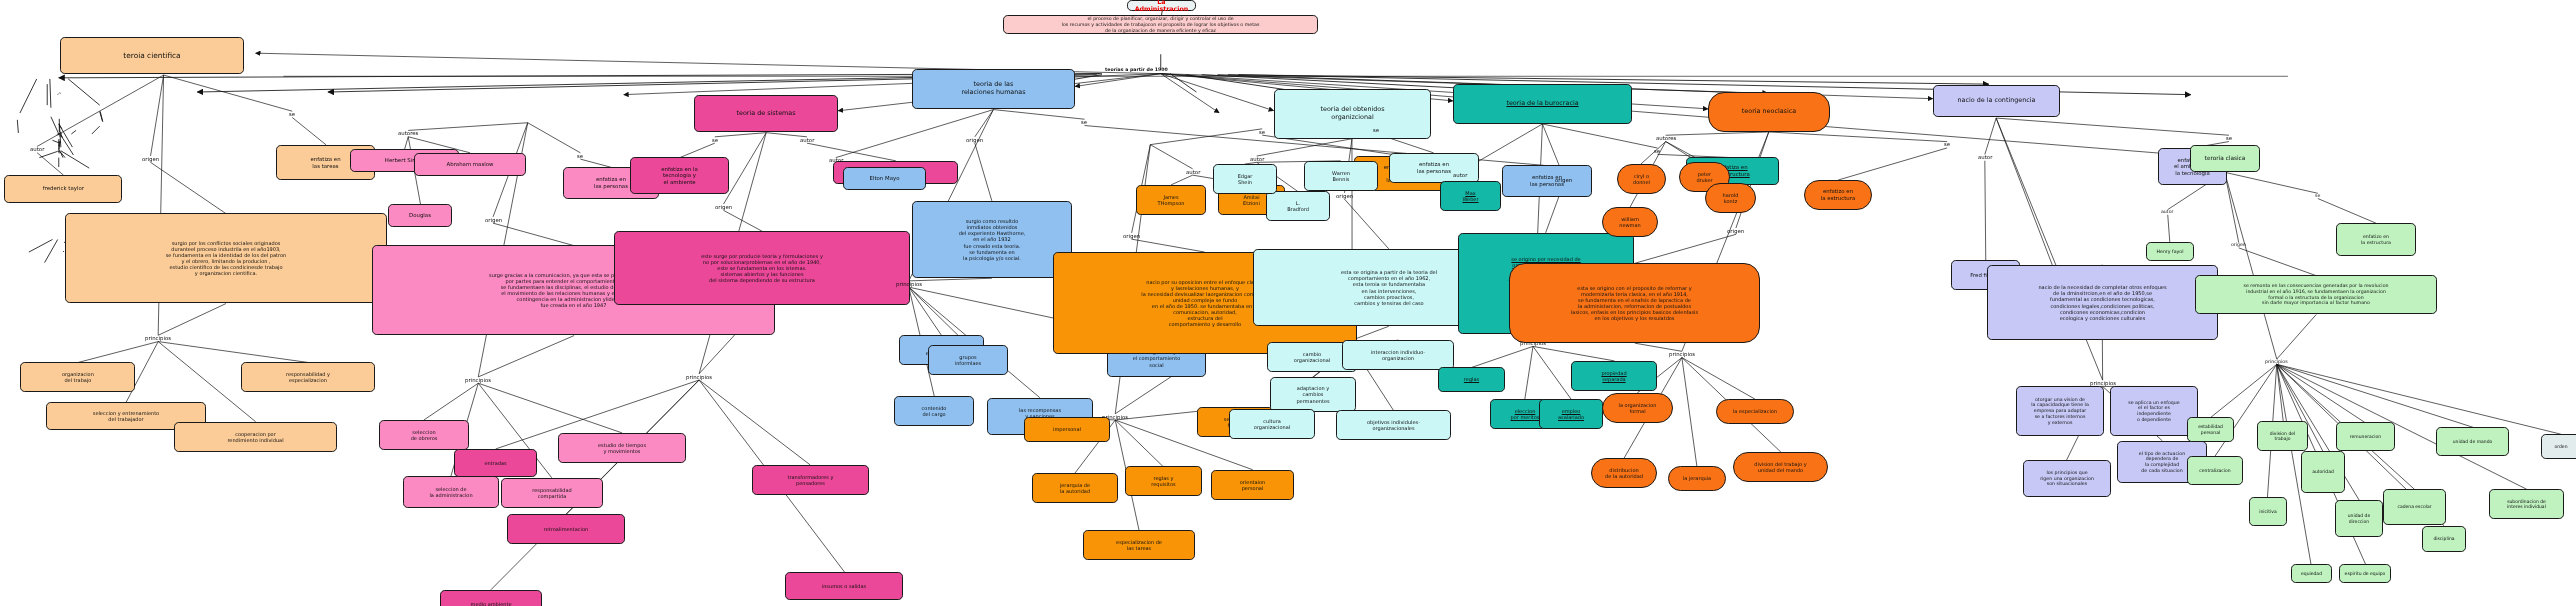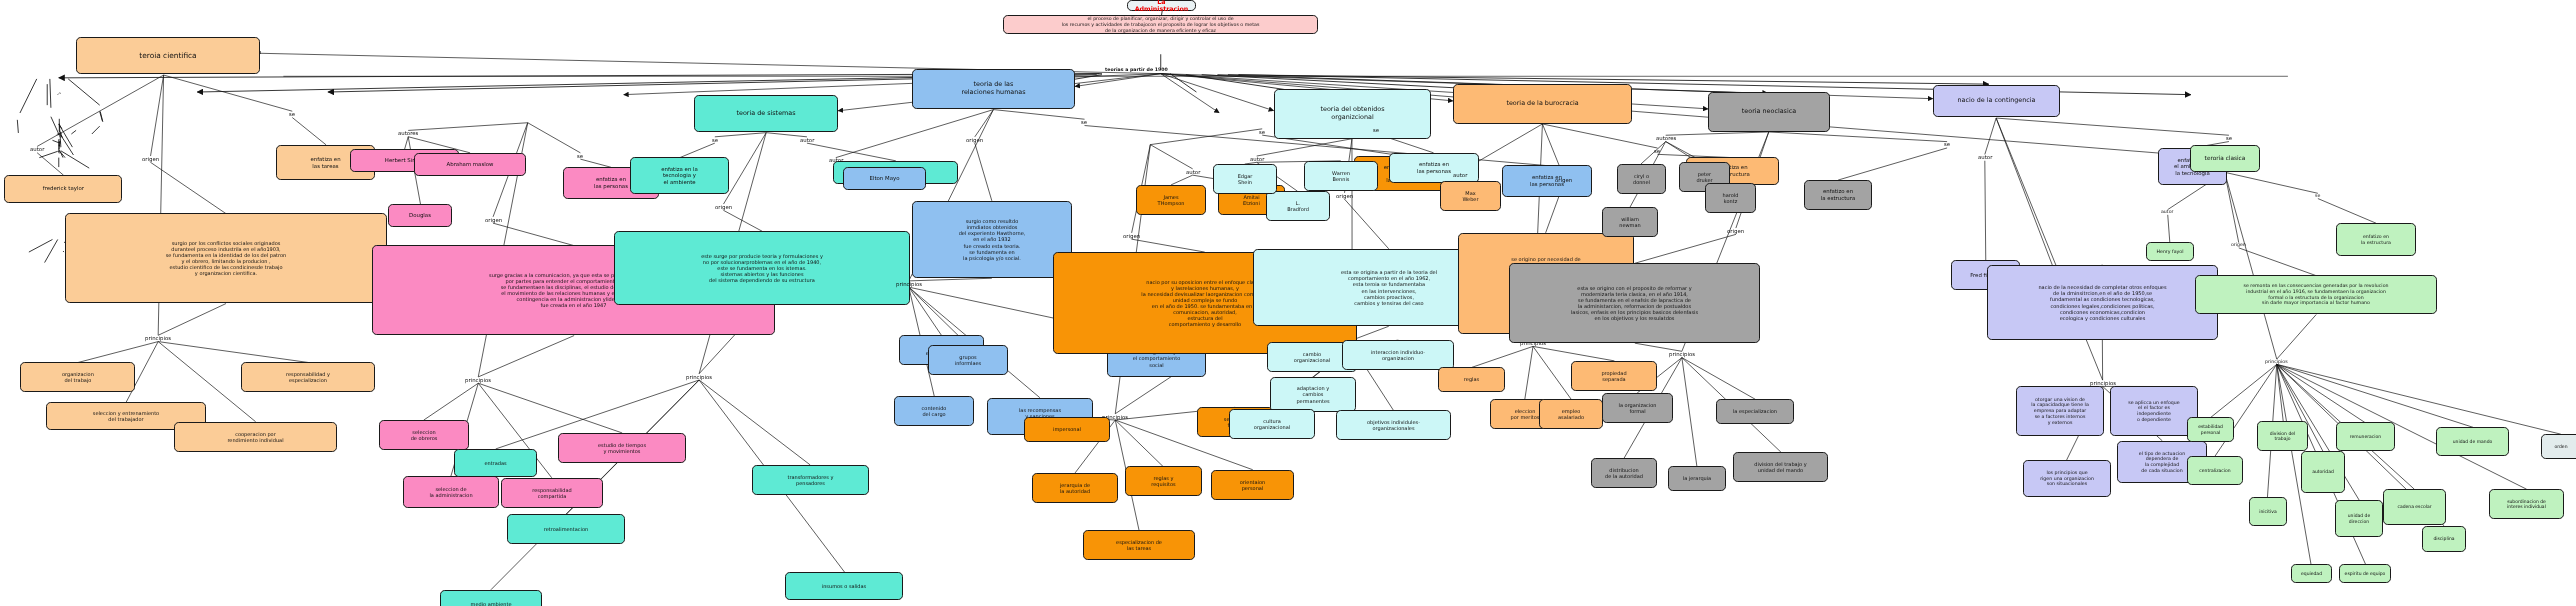"teroia cientifica" div.node { left: 76px -> 60px }
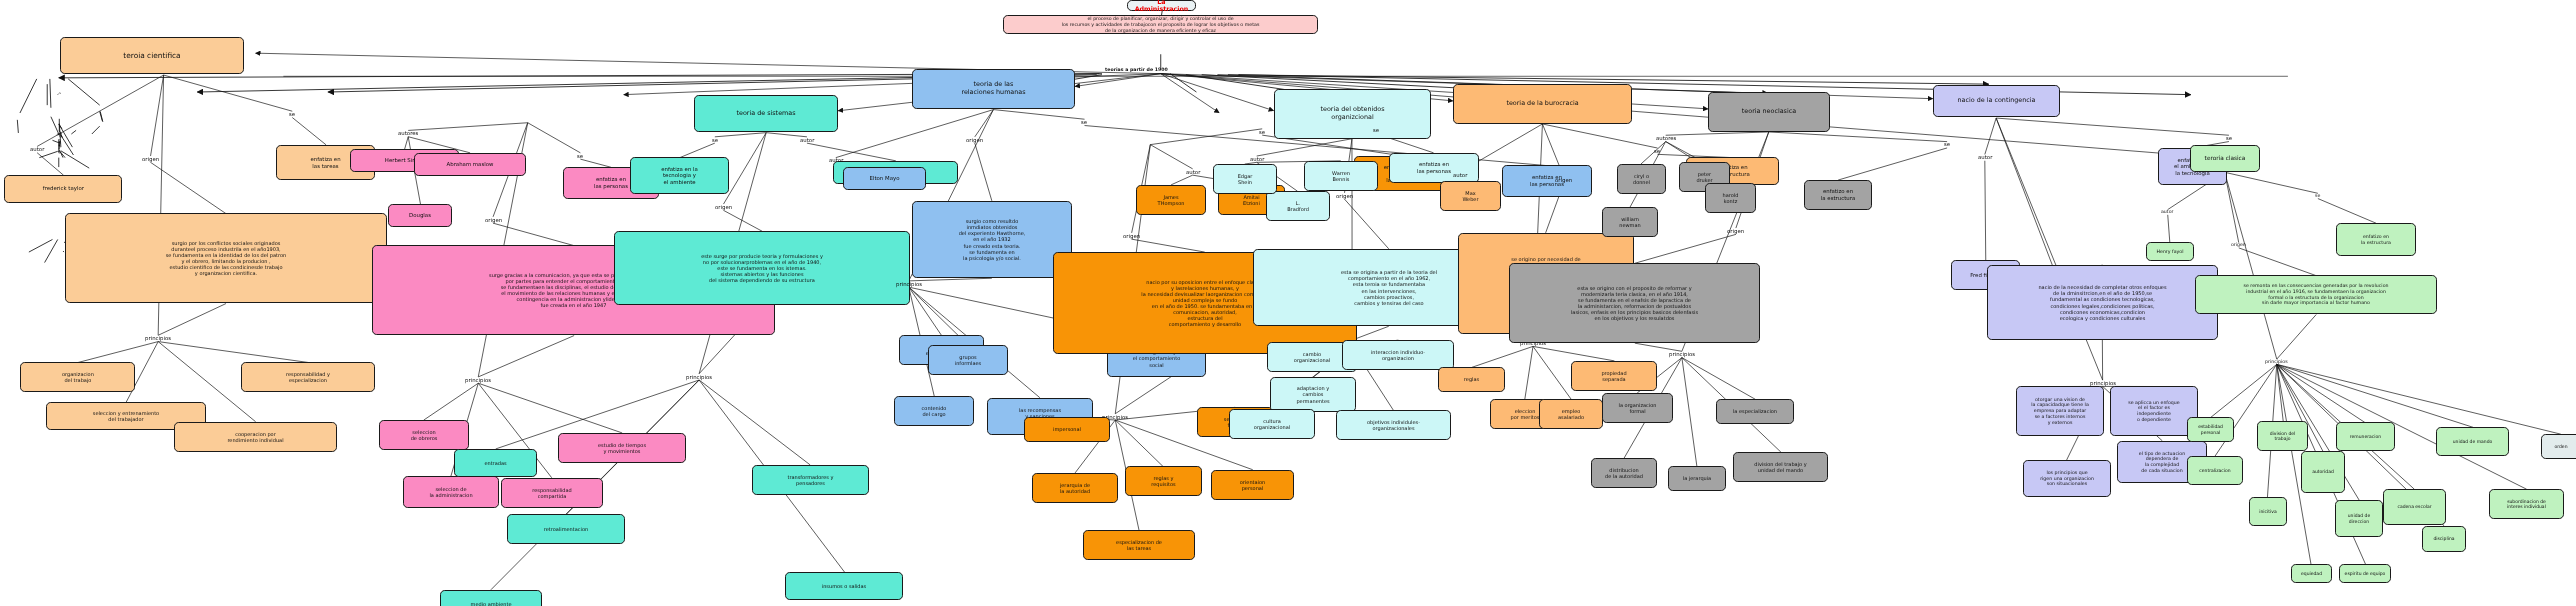"teoria de la burocracia" .mage { background: #fdba74 -> #14b8a6; text-decoration: none -> underline }
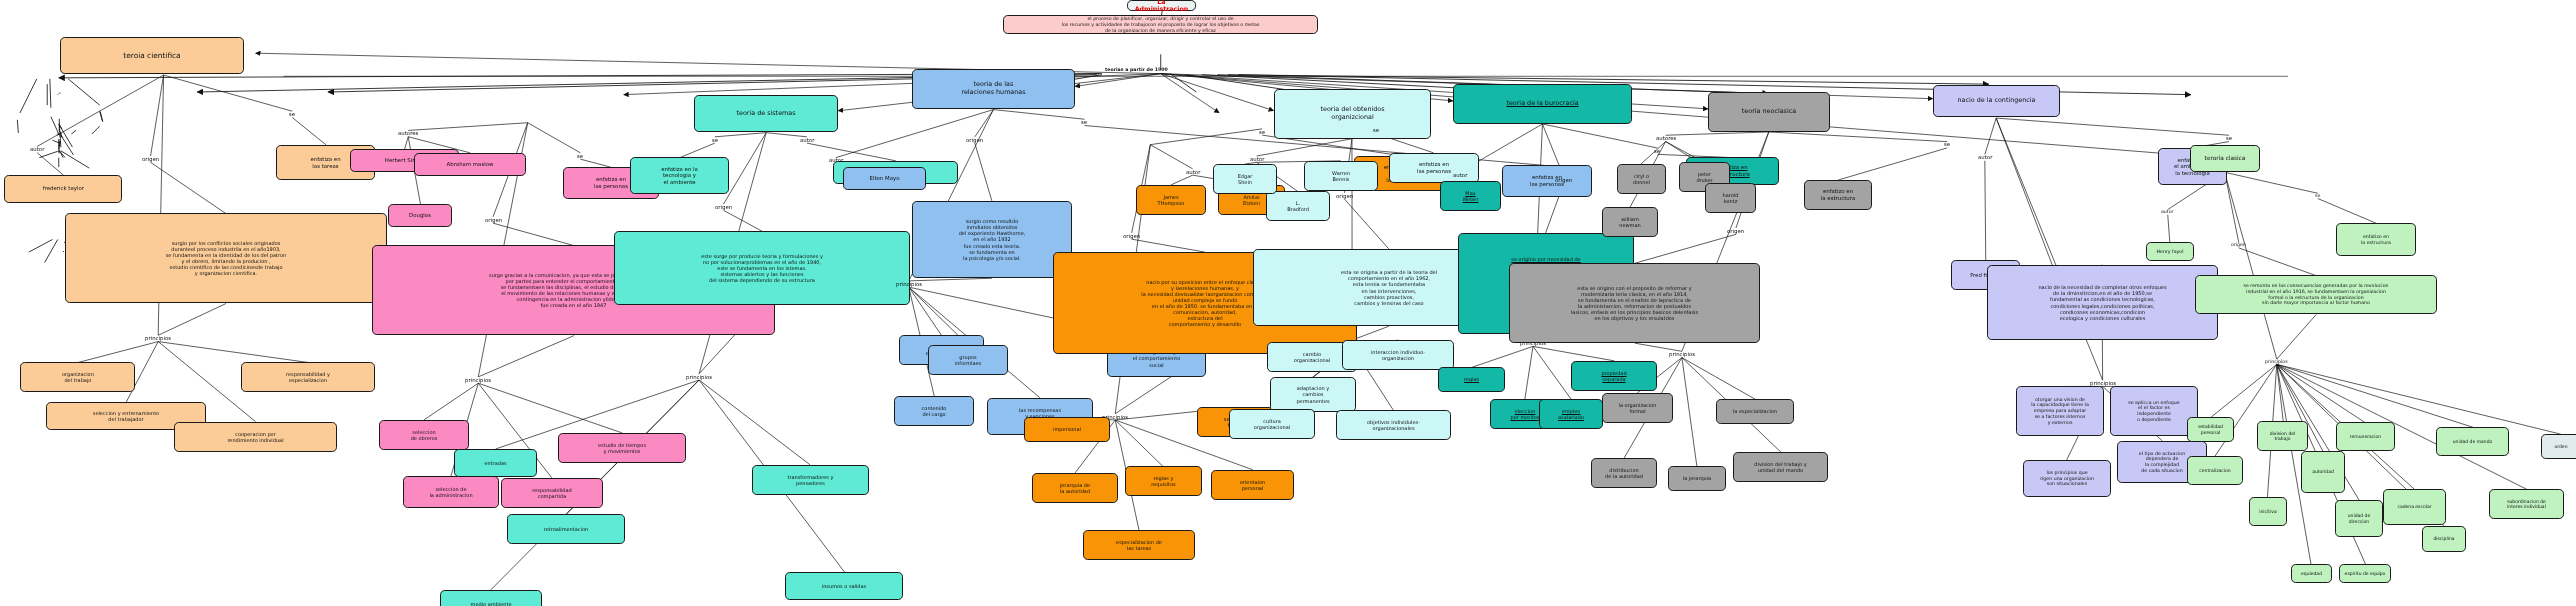"teoria de sistemas" .viol { background: #5eead4 -> #ec4899 }
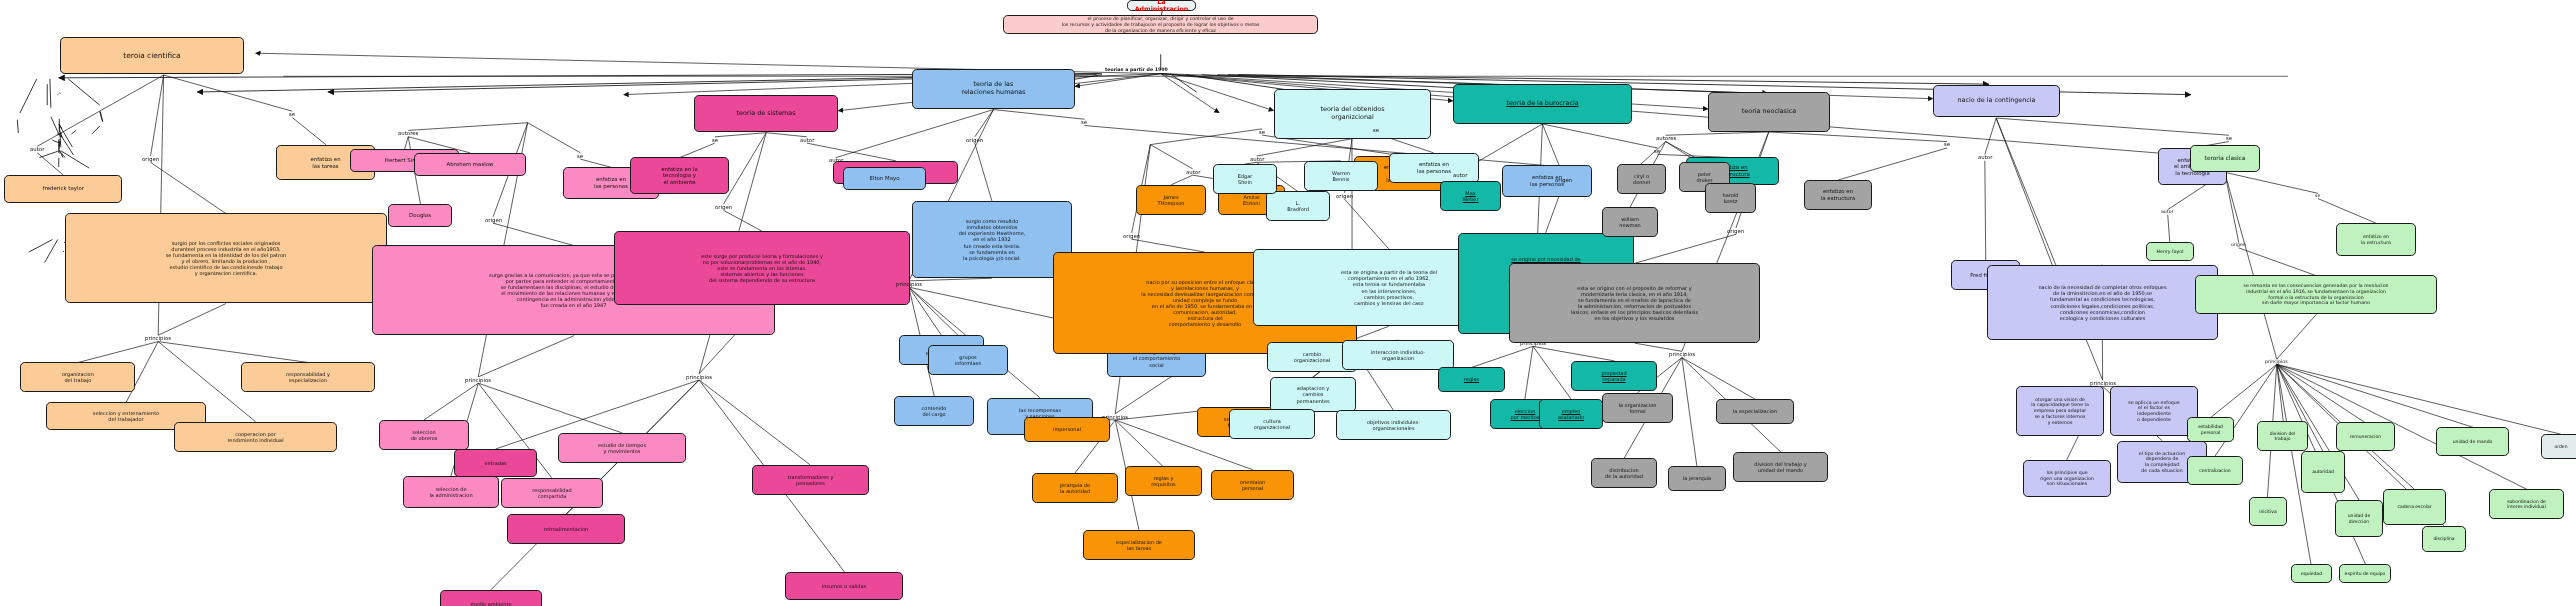"teoria neoclasica" .red { background: #a3a3a3 -> #f97316; border-radius: none -> 16px }
